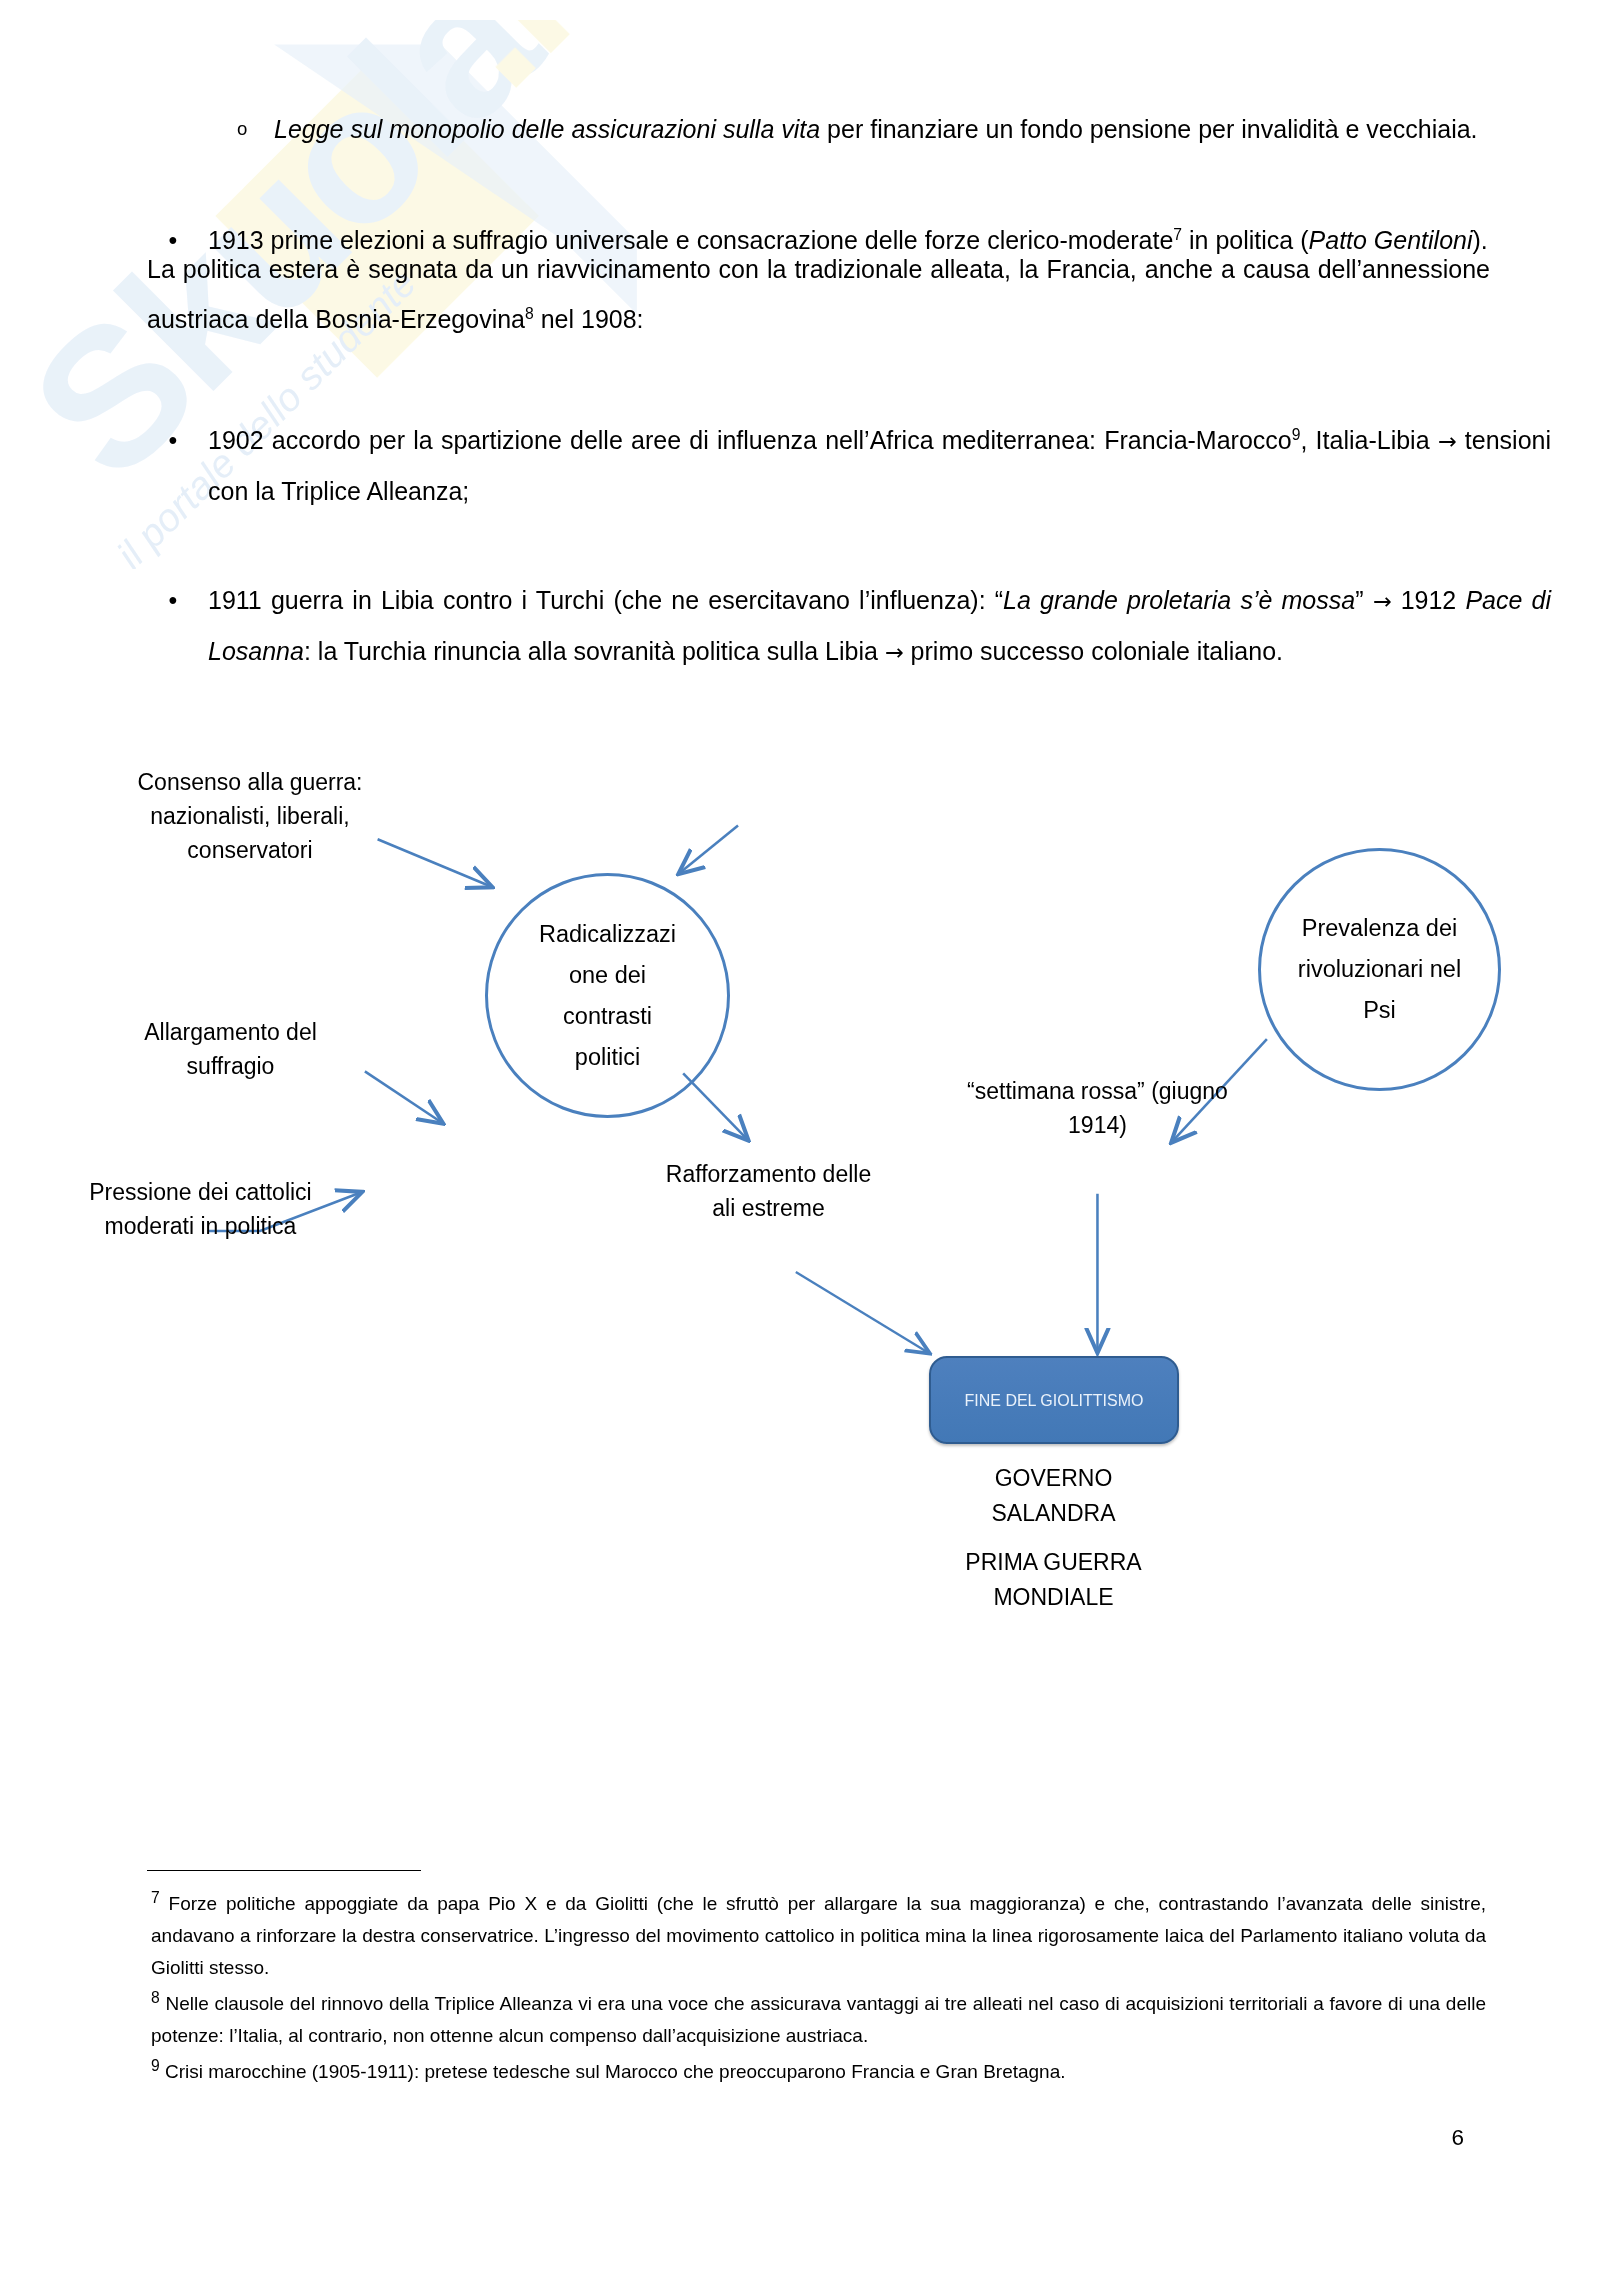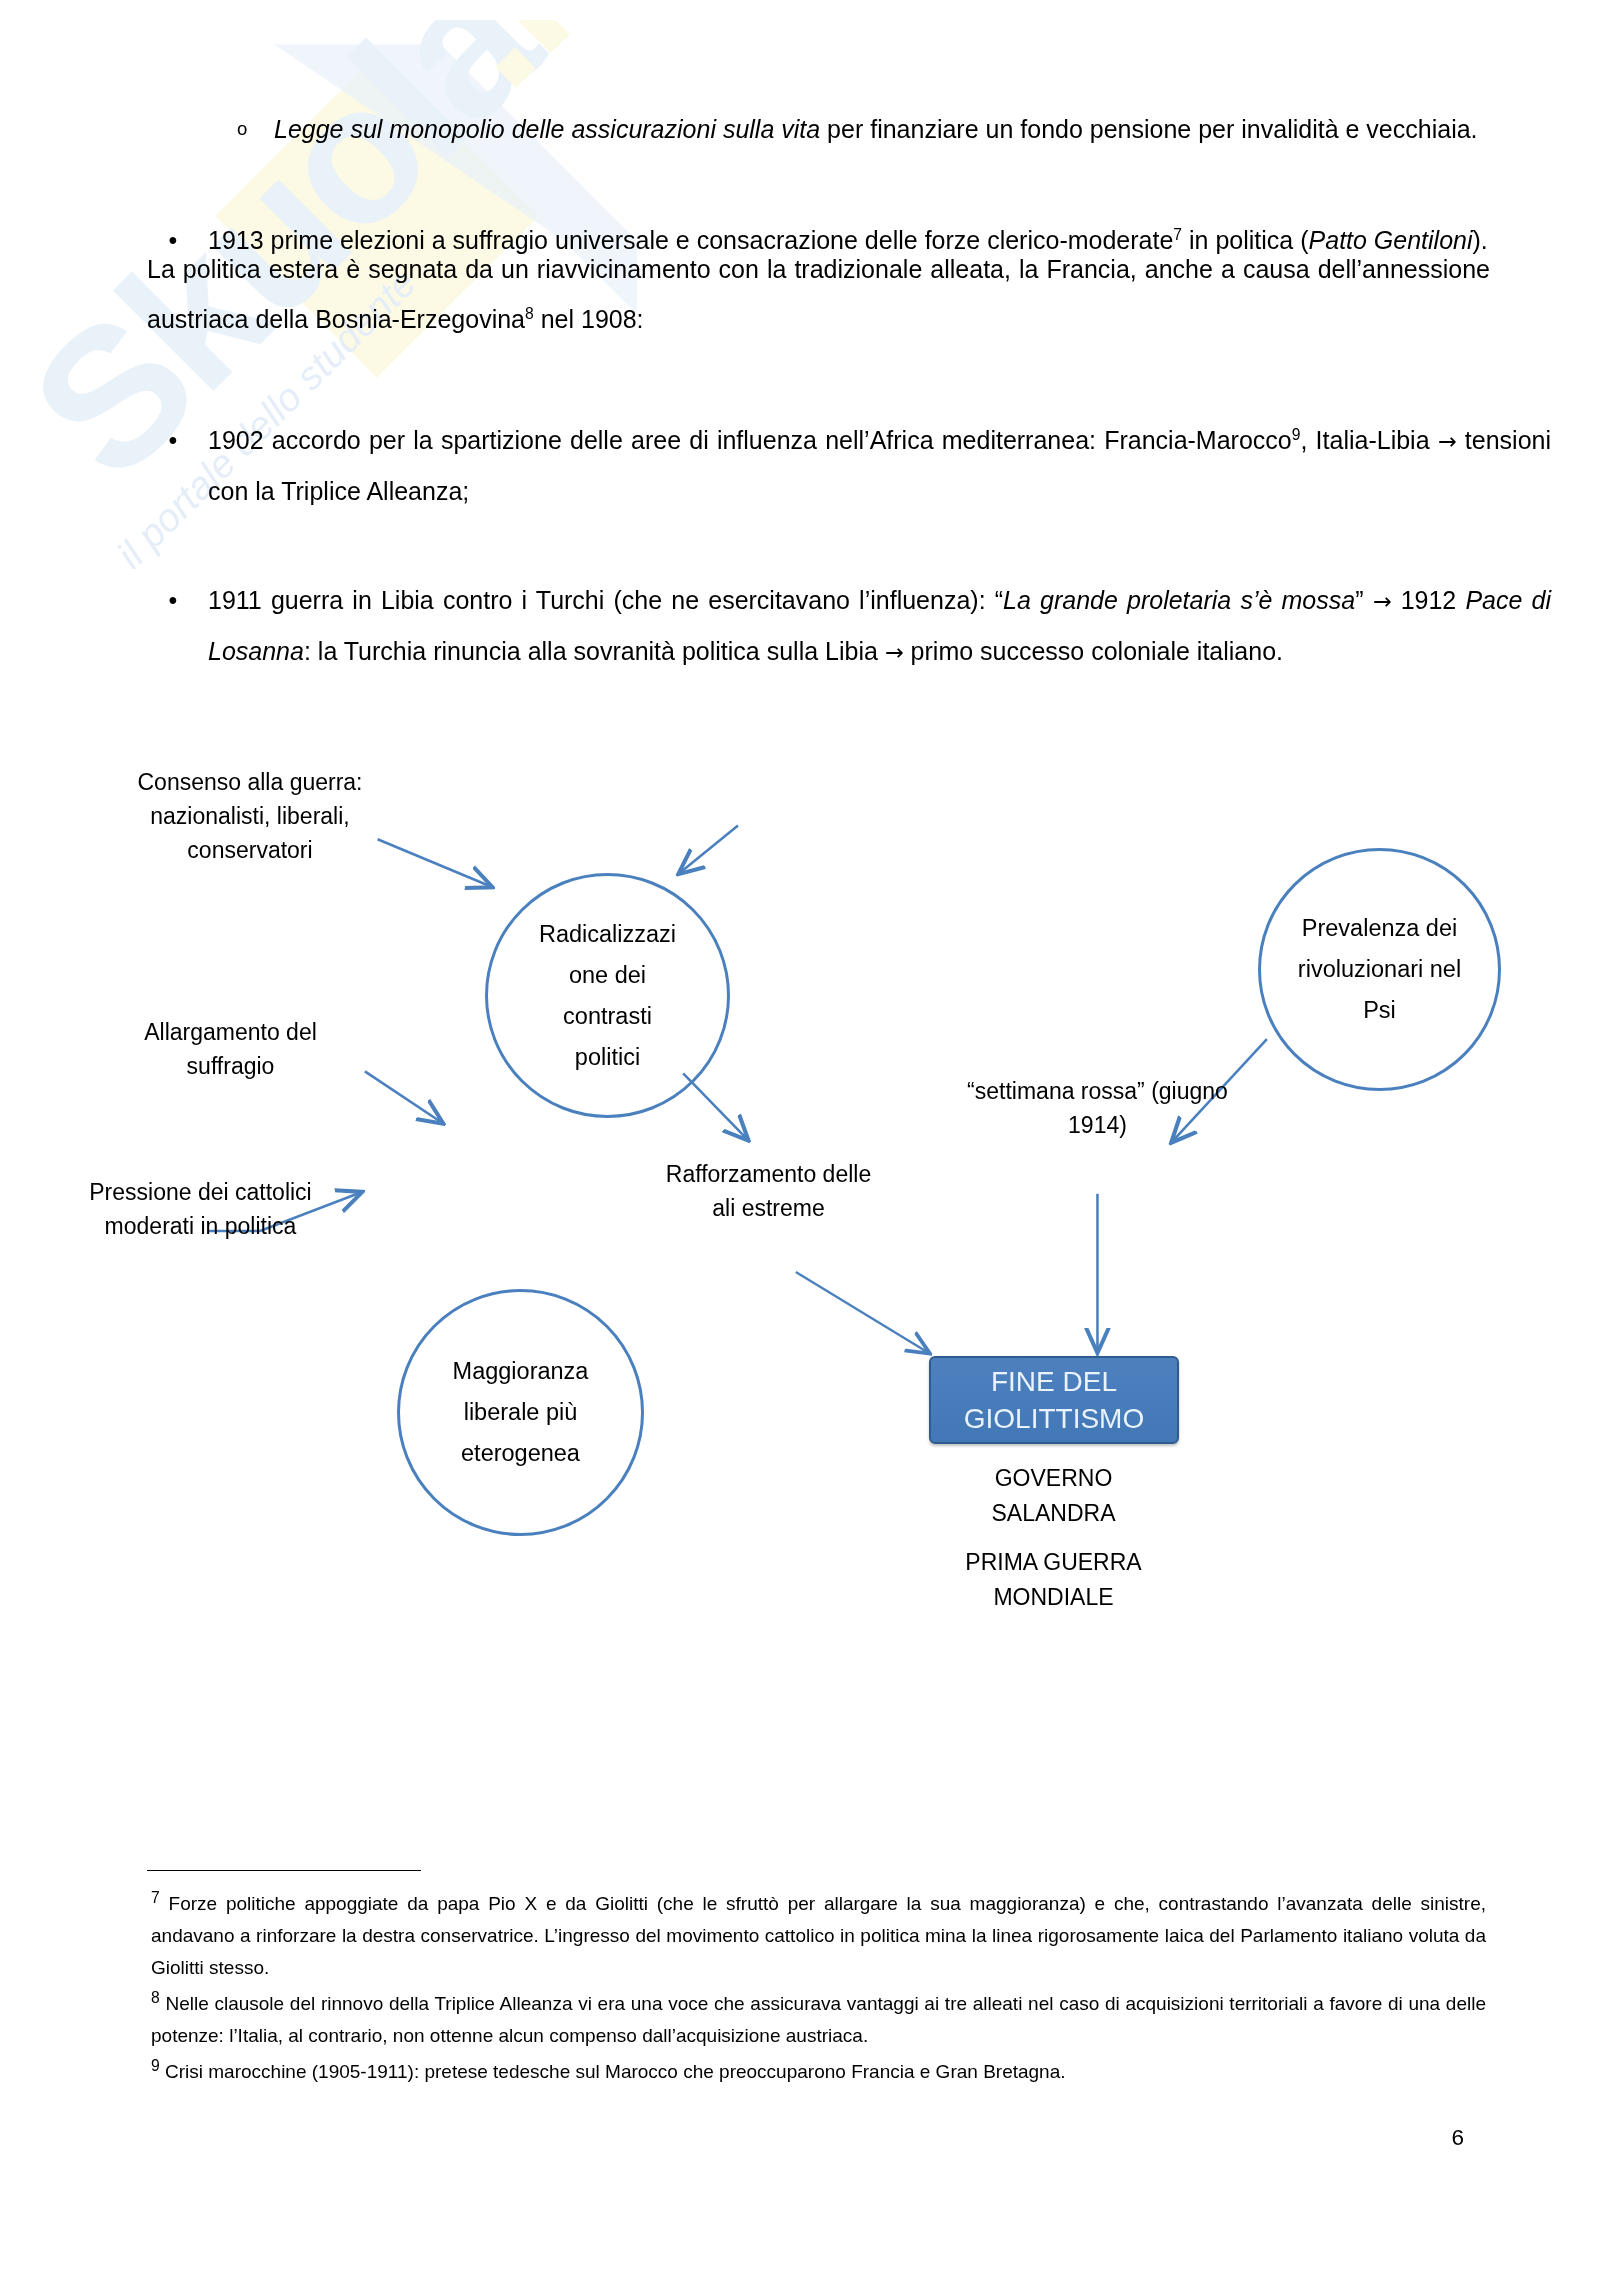"Maggioranza liberale più eterogenea" div.circle { html: <div> <span>Maggioranza liberale più eterogenea</span> </div> -> none }
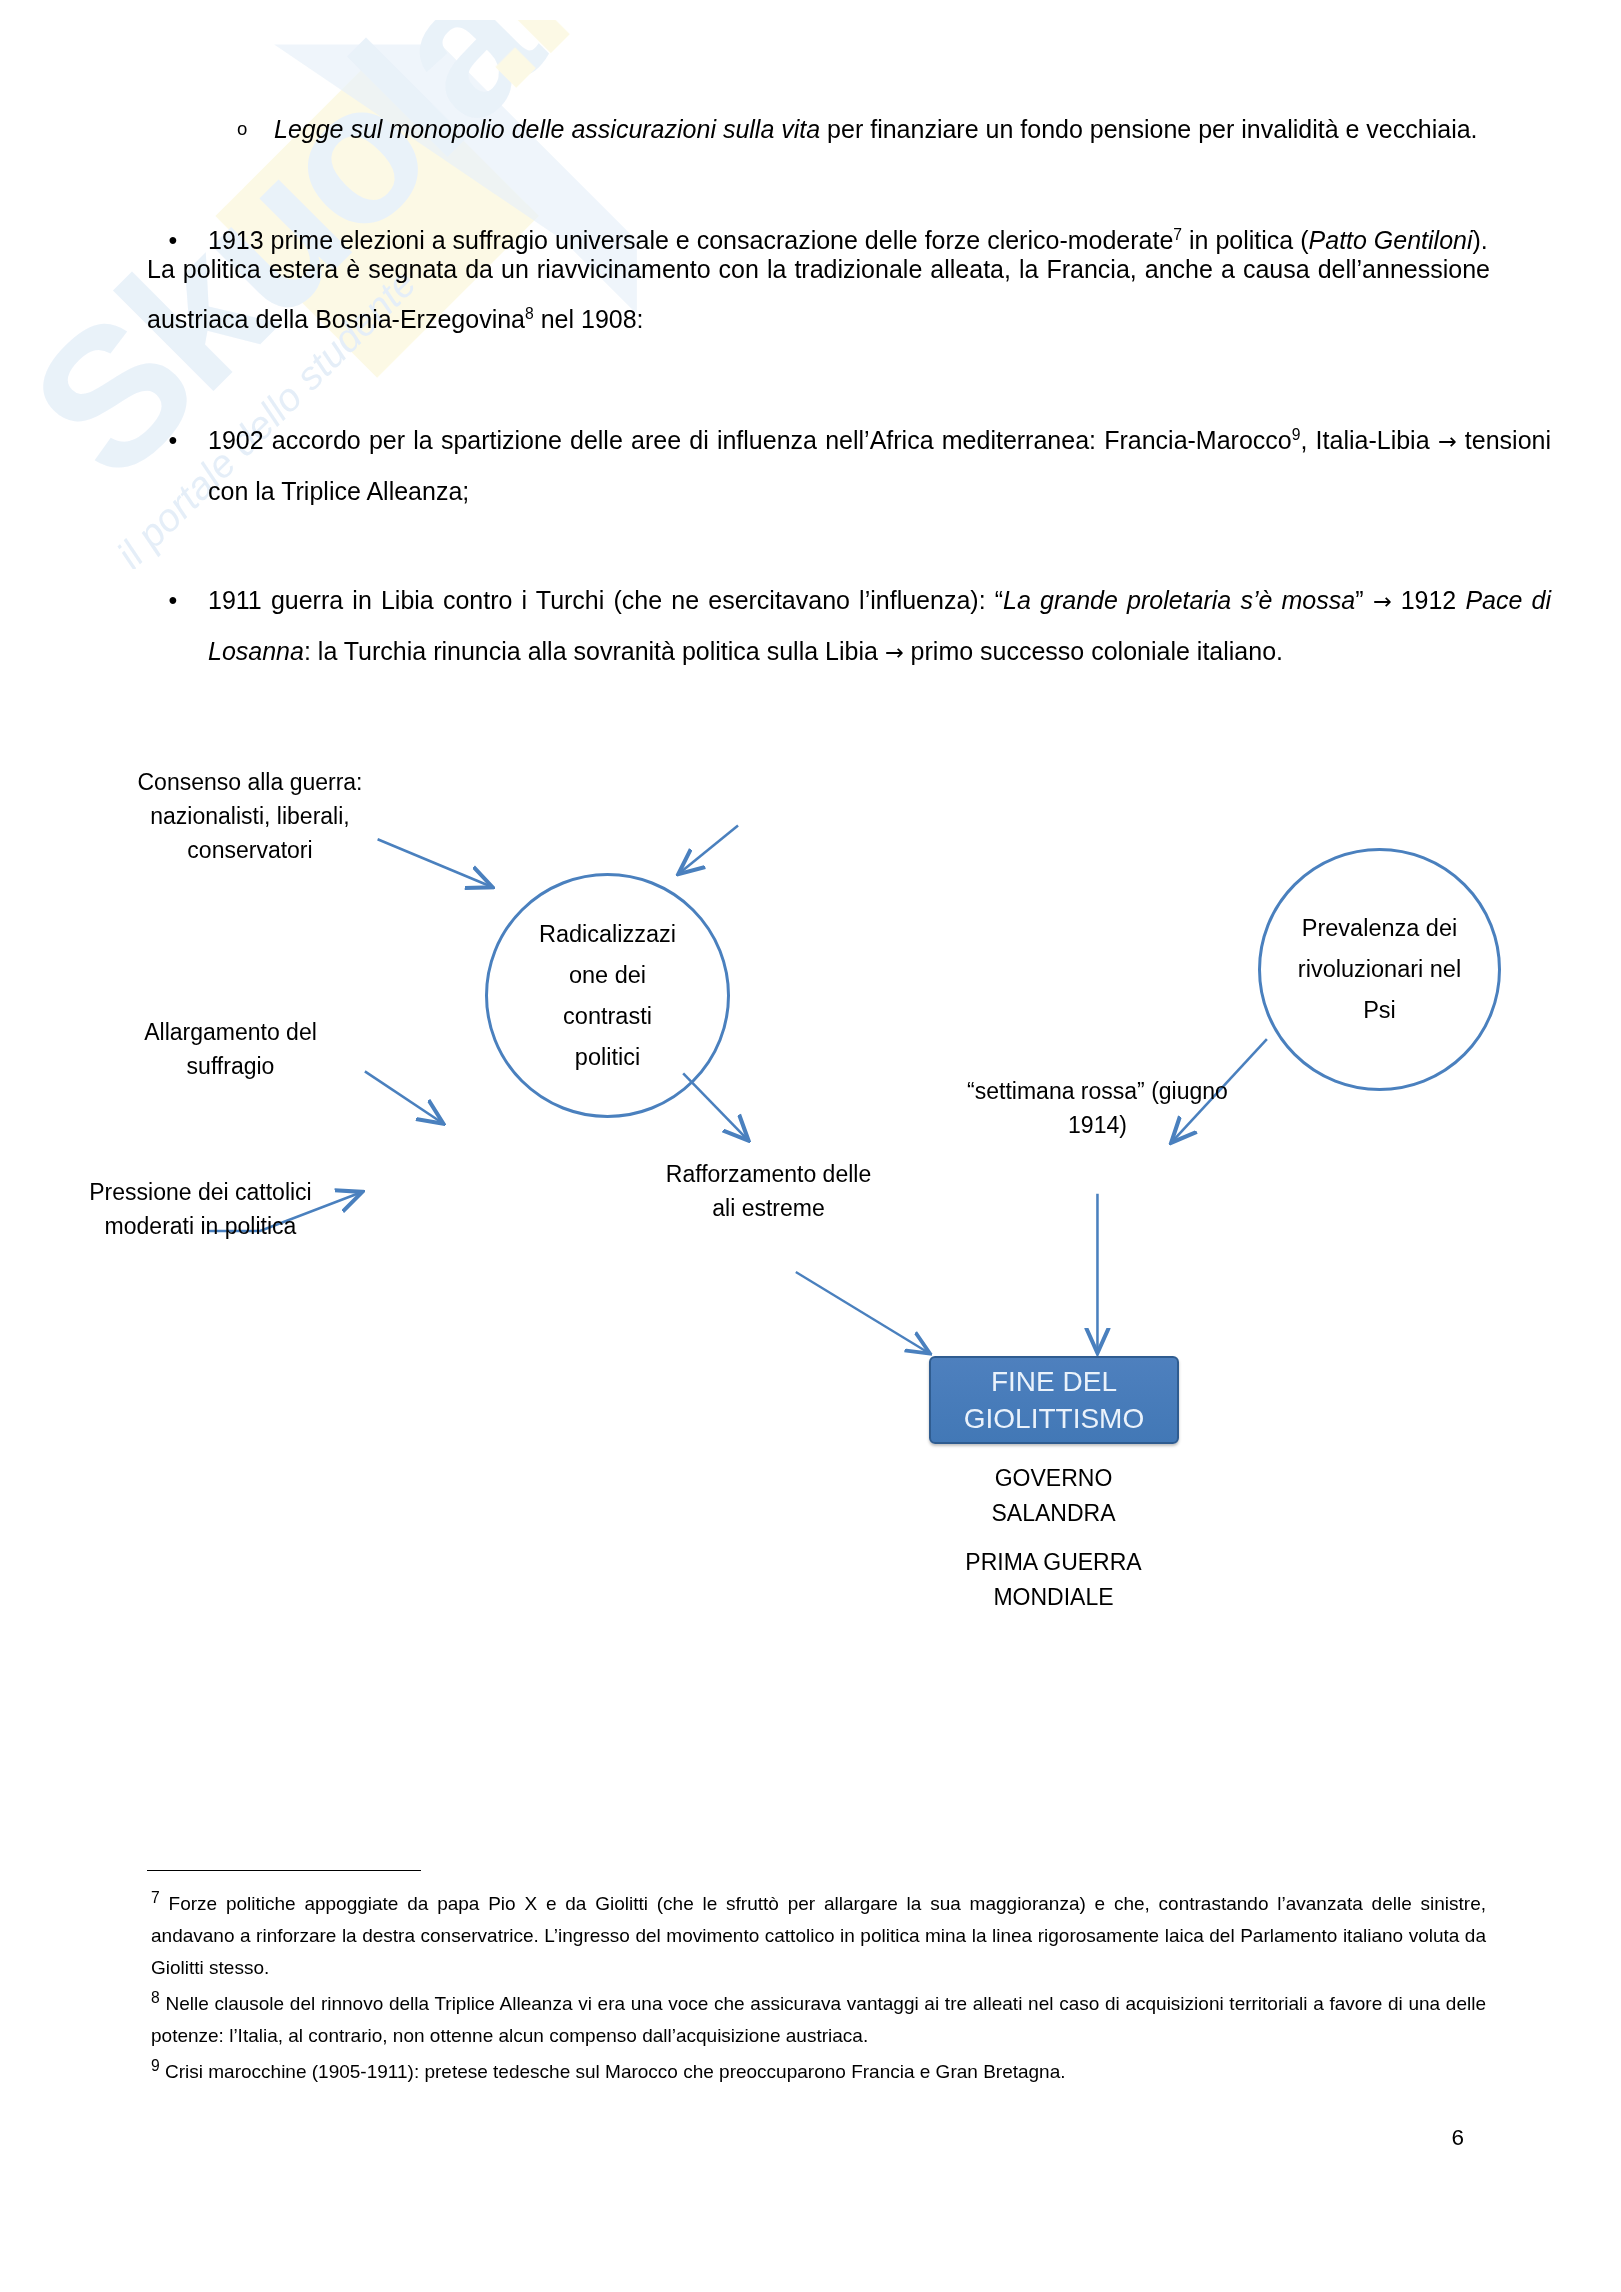"FINE DEL GIOLITTISMO" .fine-box { border-radius: 6px -> 18px; font-size: 28px -> 16px }
